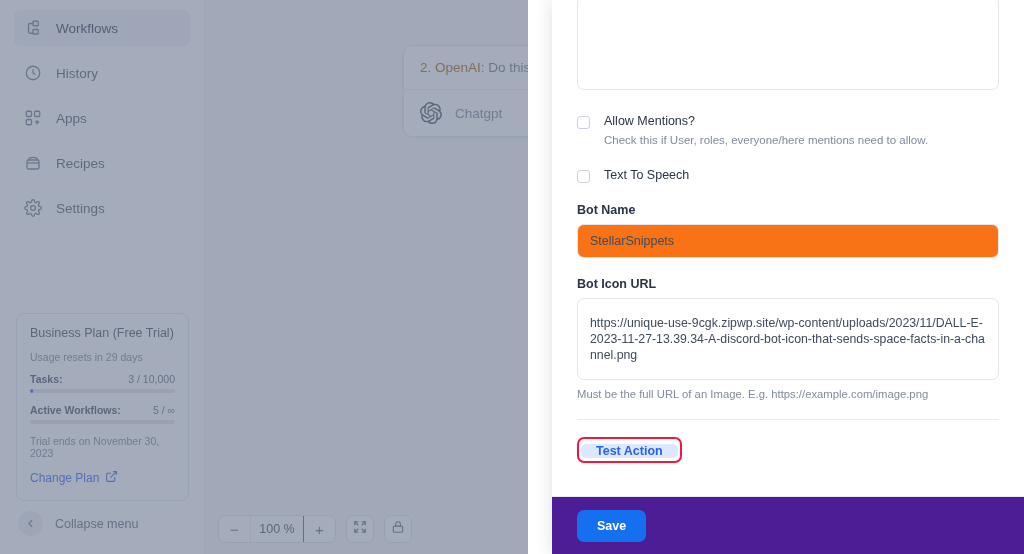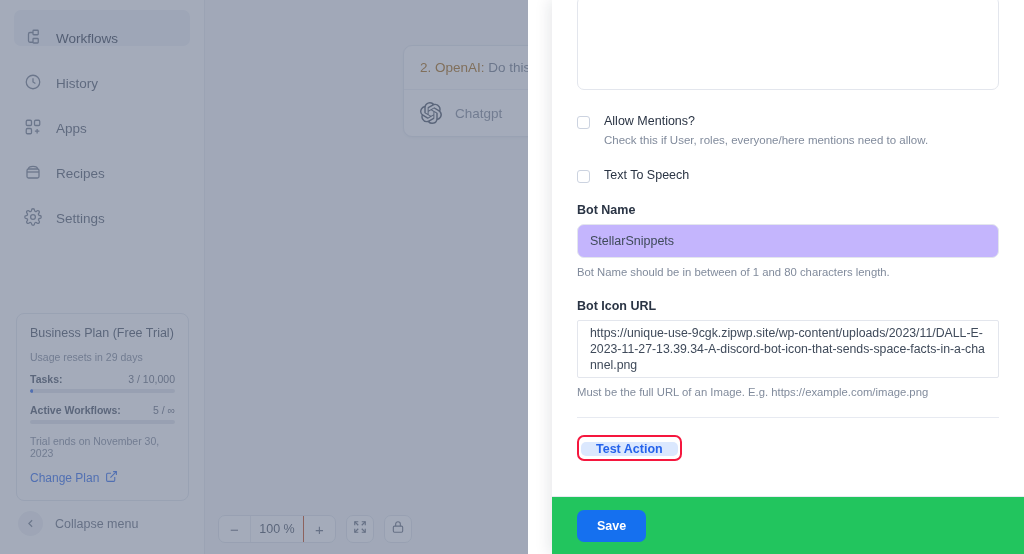"Workflows" .nav-item { align-items: flex-end -> center }
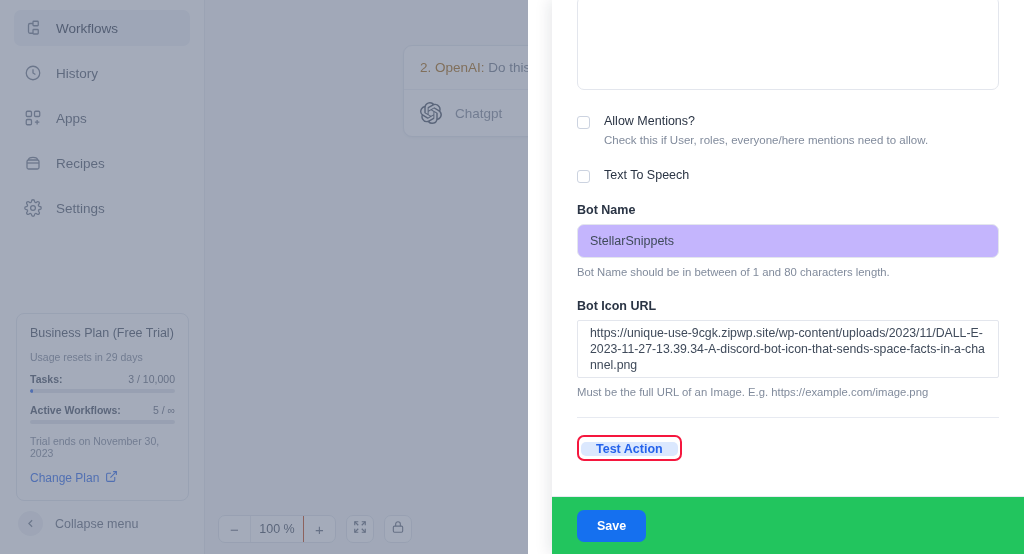"StellarSnippets" .text-input { background: #c4b5fd -> #f97316 }
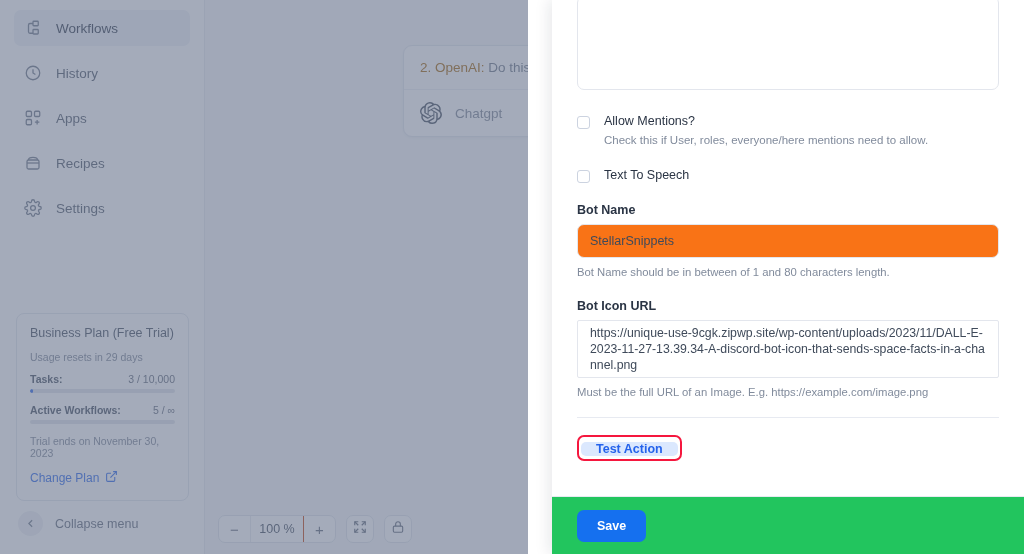"Bot Name should be in" div.field-help { html: <div>Bot Name should be in between of 1 and 80 characters length.</div> -> none }
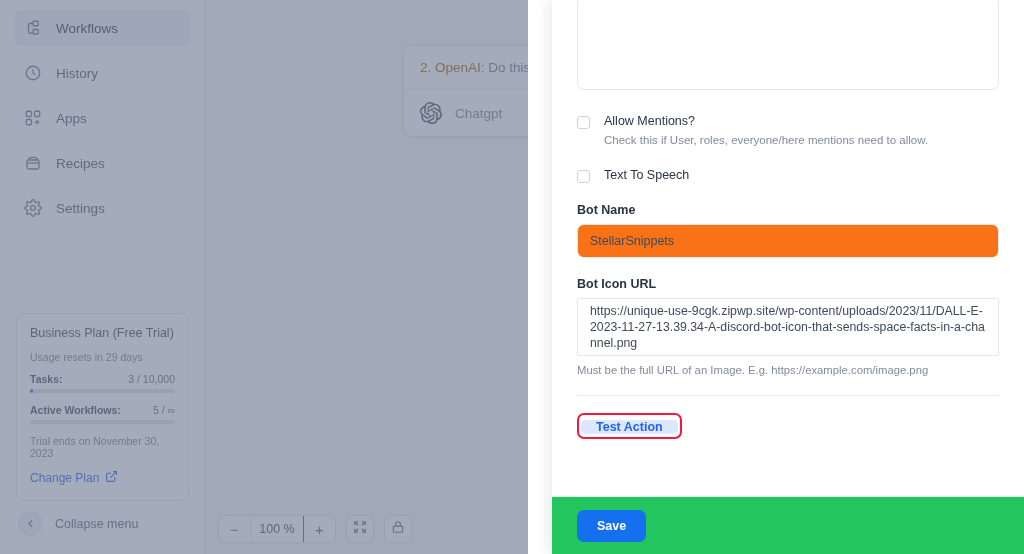"https://unique-use-9cgk.zipwp.site/wp-co" .url-box { border-radius: 2px -> 7px; padding: 4px 12px -> 16px 12px }
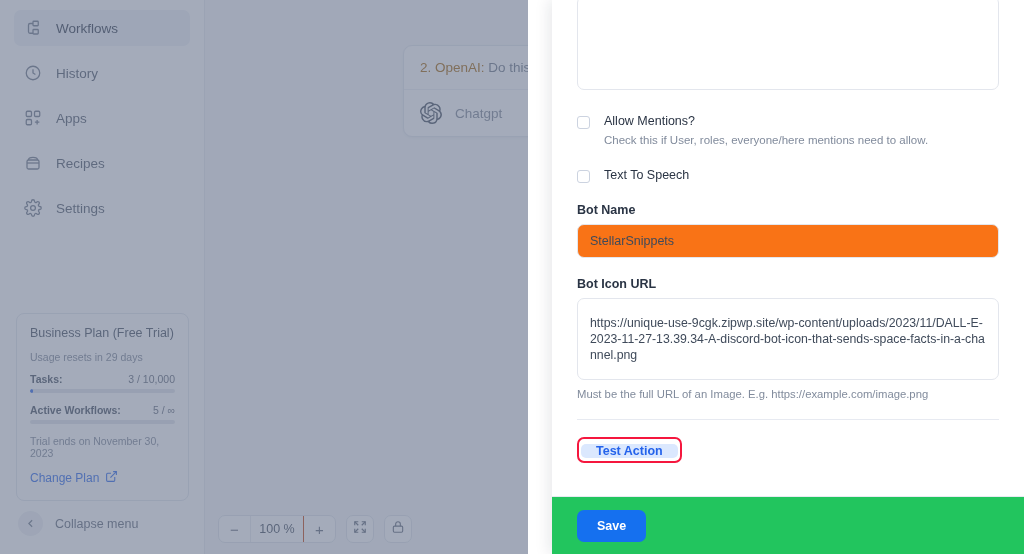"Save" .panel-footer { background: #22c55e -> #4c1d95 }
